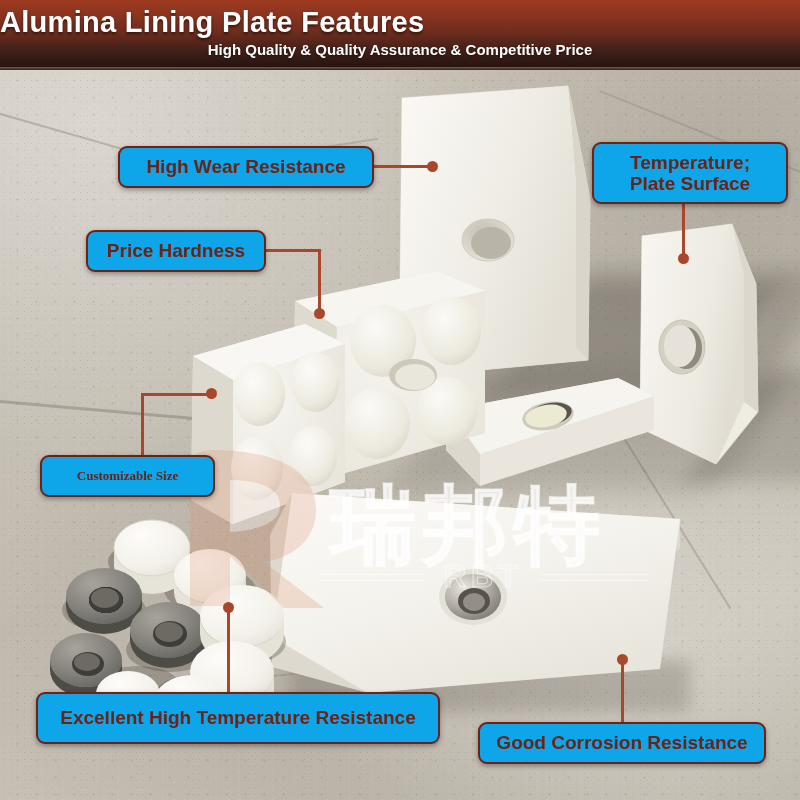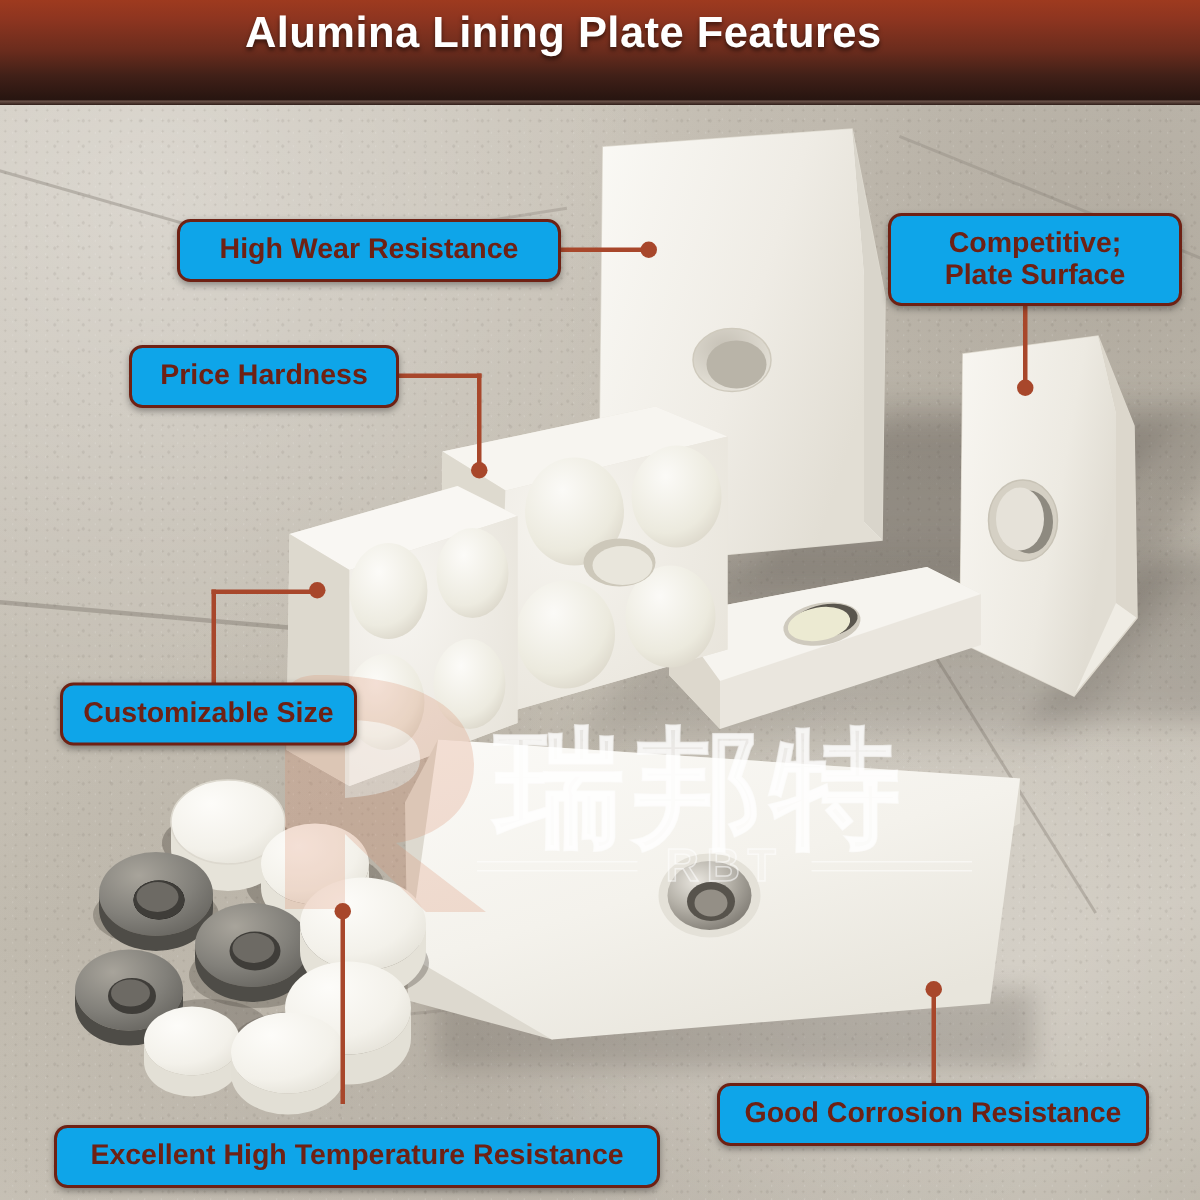"Alumina Lining Plate Features" #banner-title { text-align: center -> left }
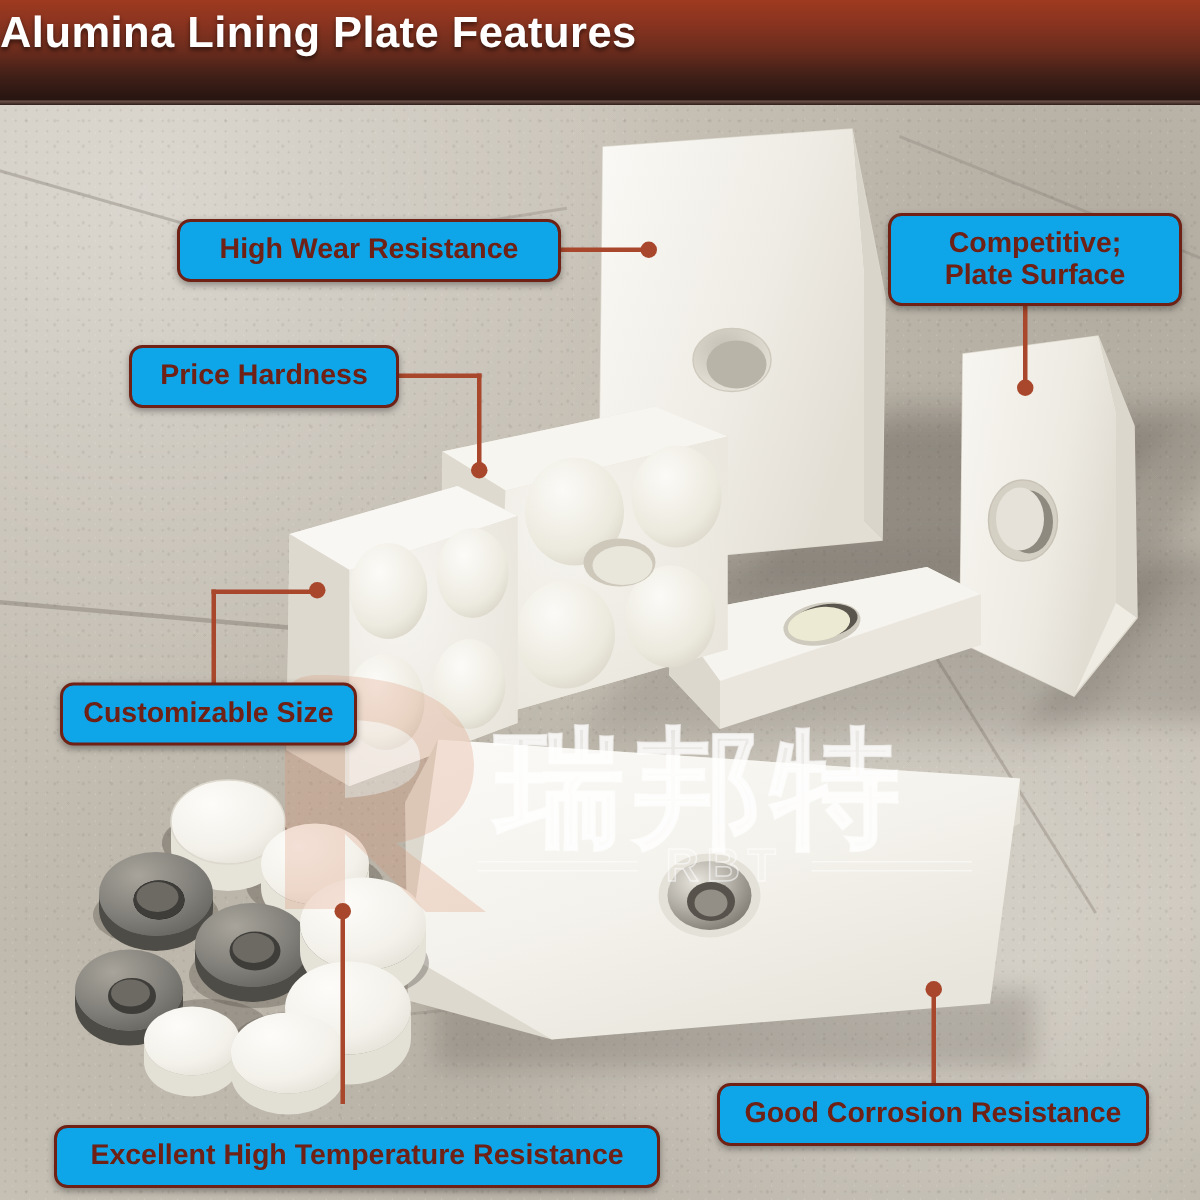"High Quality & Quality Assurance" div { html: none -> <div>High Quality &amp; Quality Assurance &amp; Competitive Price</div> }
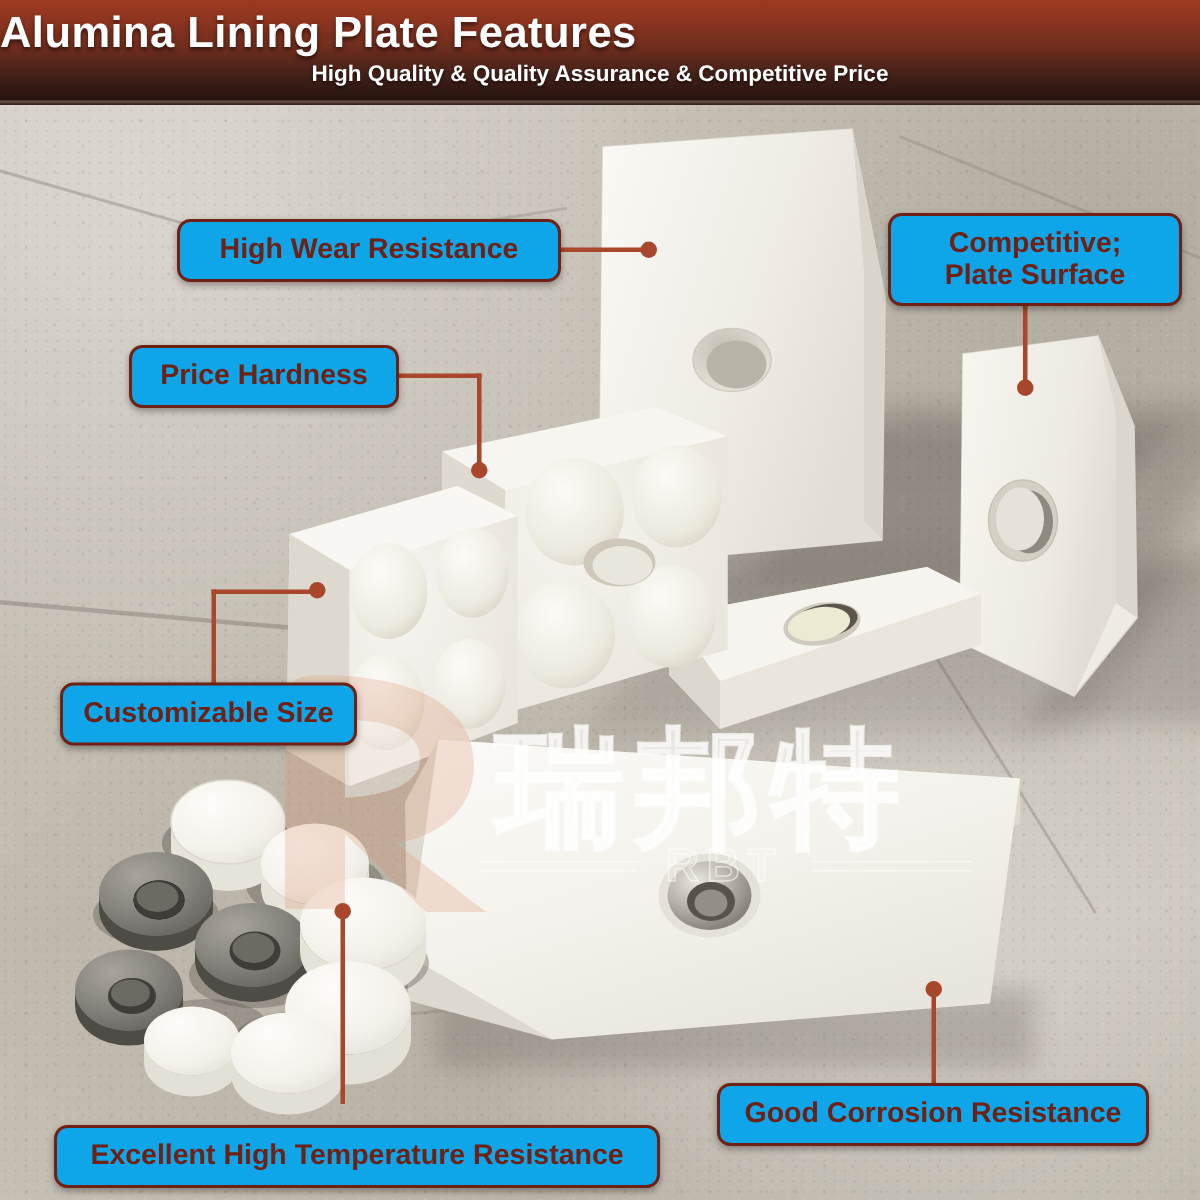"Competitive;" span { text: Competitive -> Temperature }
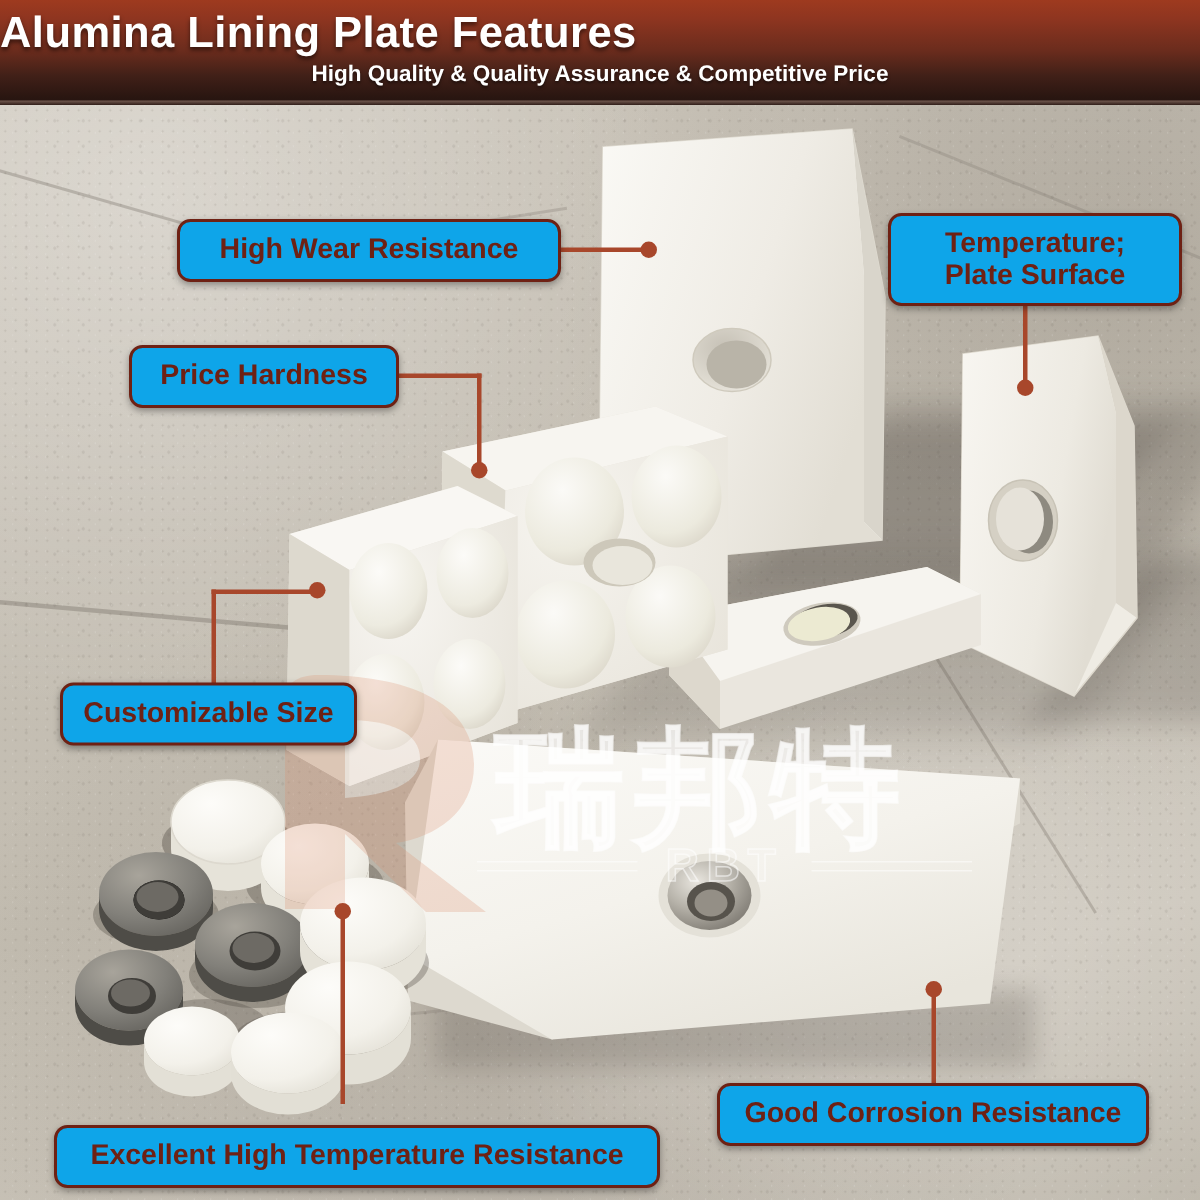"Customizable Size" div.callout { font-family: none -> Liberation Serif, serif; font-size: 19px -> 13px; width: 198px -> 175px }
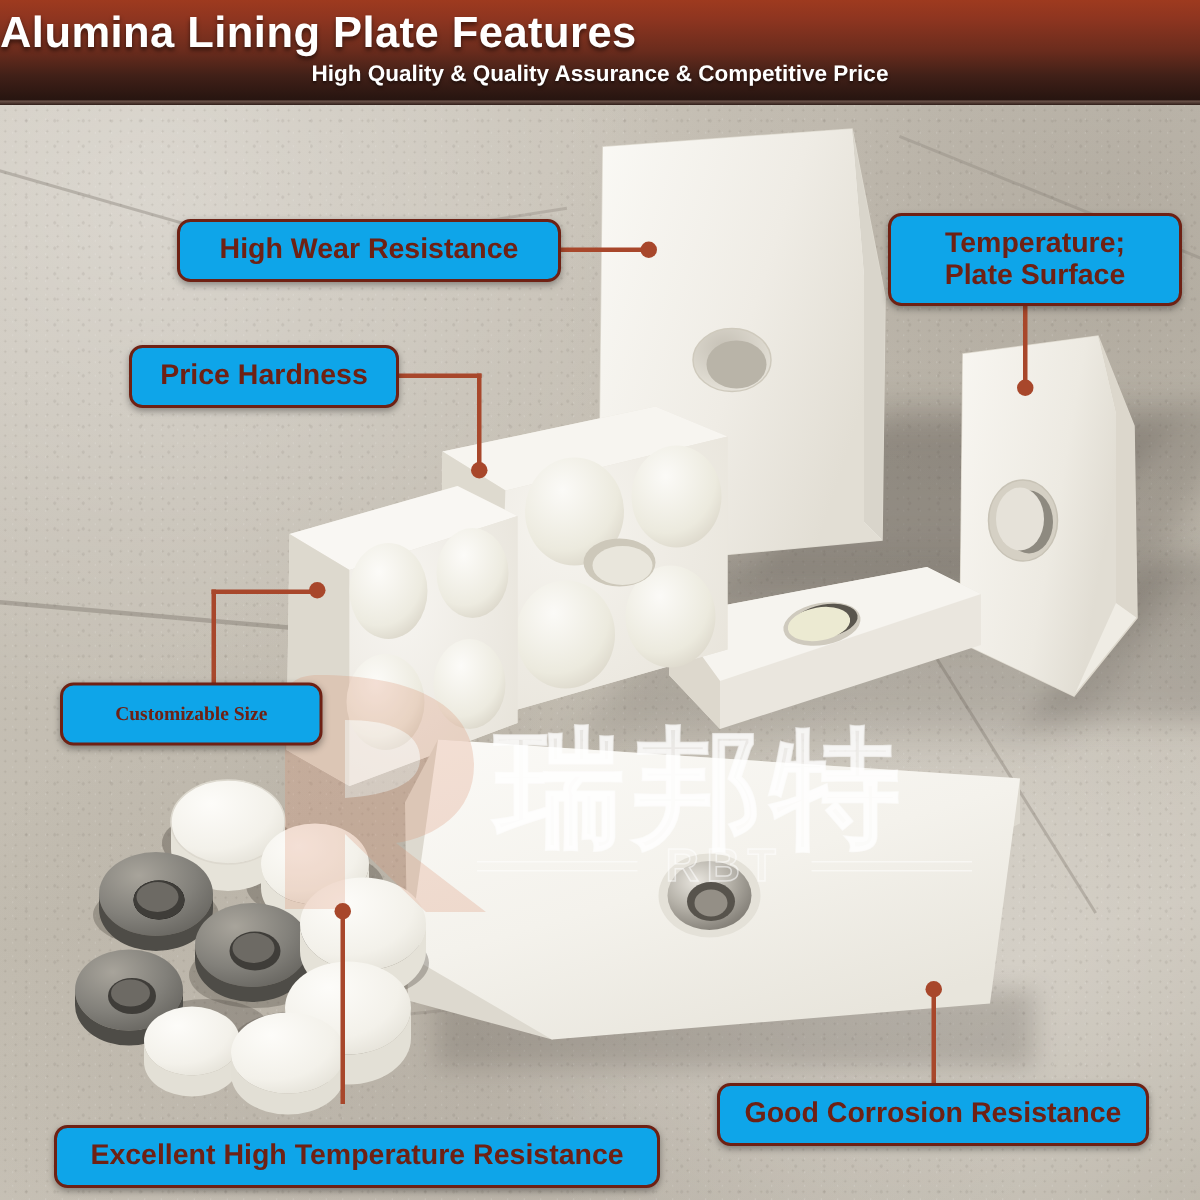"Excellent High Temperature Resistance" div.callout { height: 42px -> 52px; top: 750px -> 692px }
